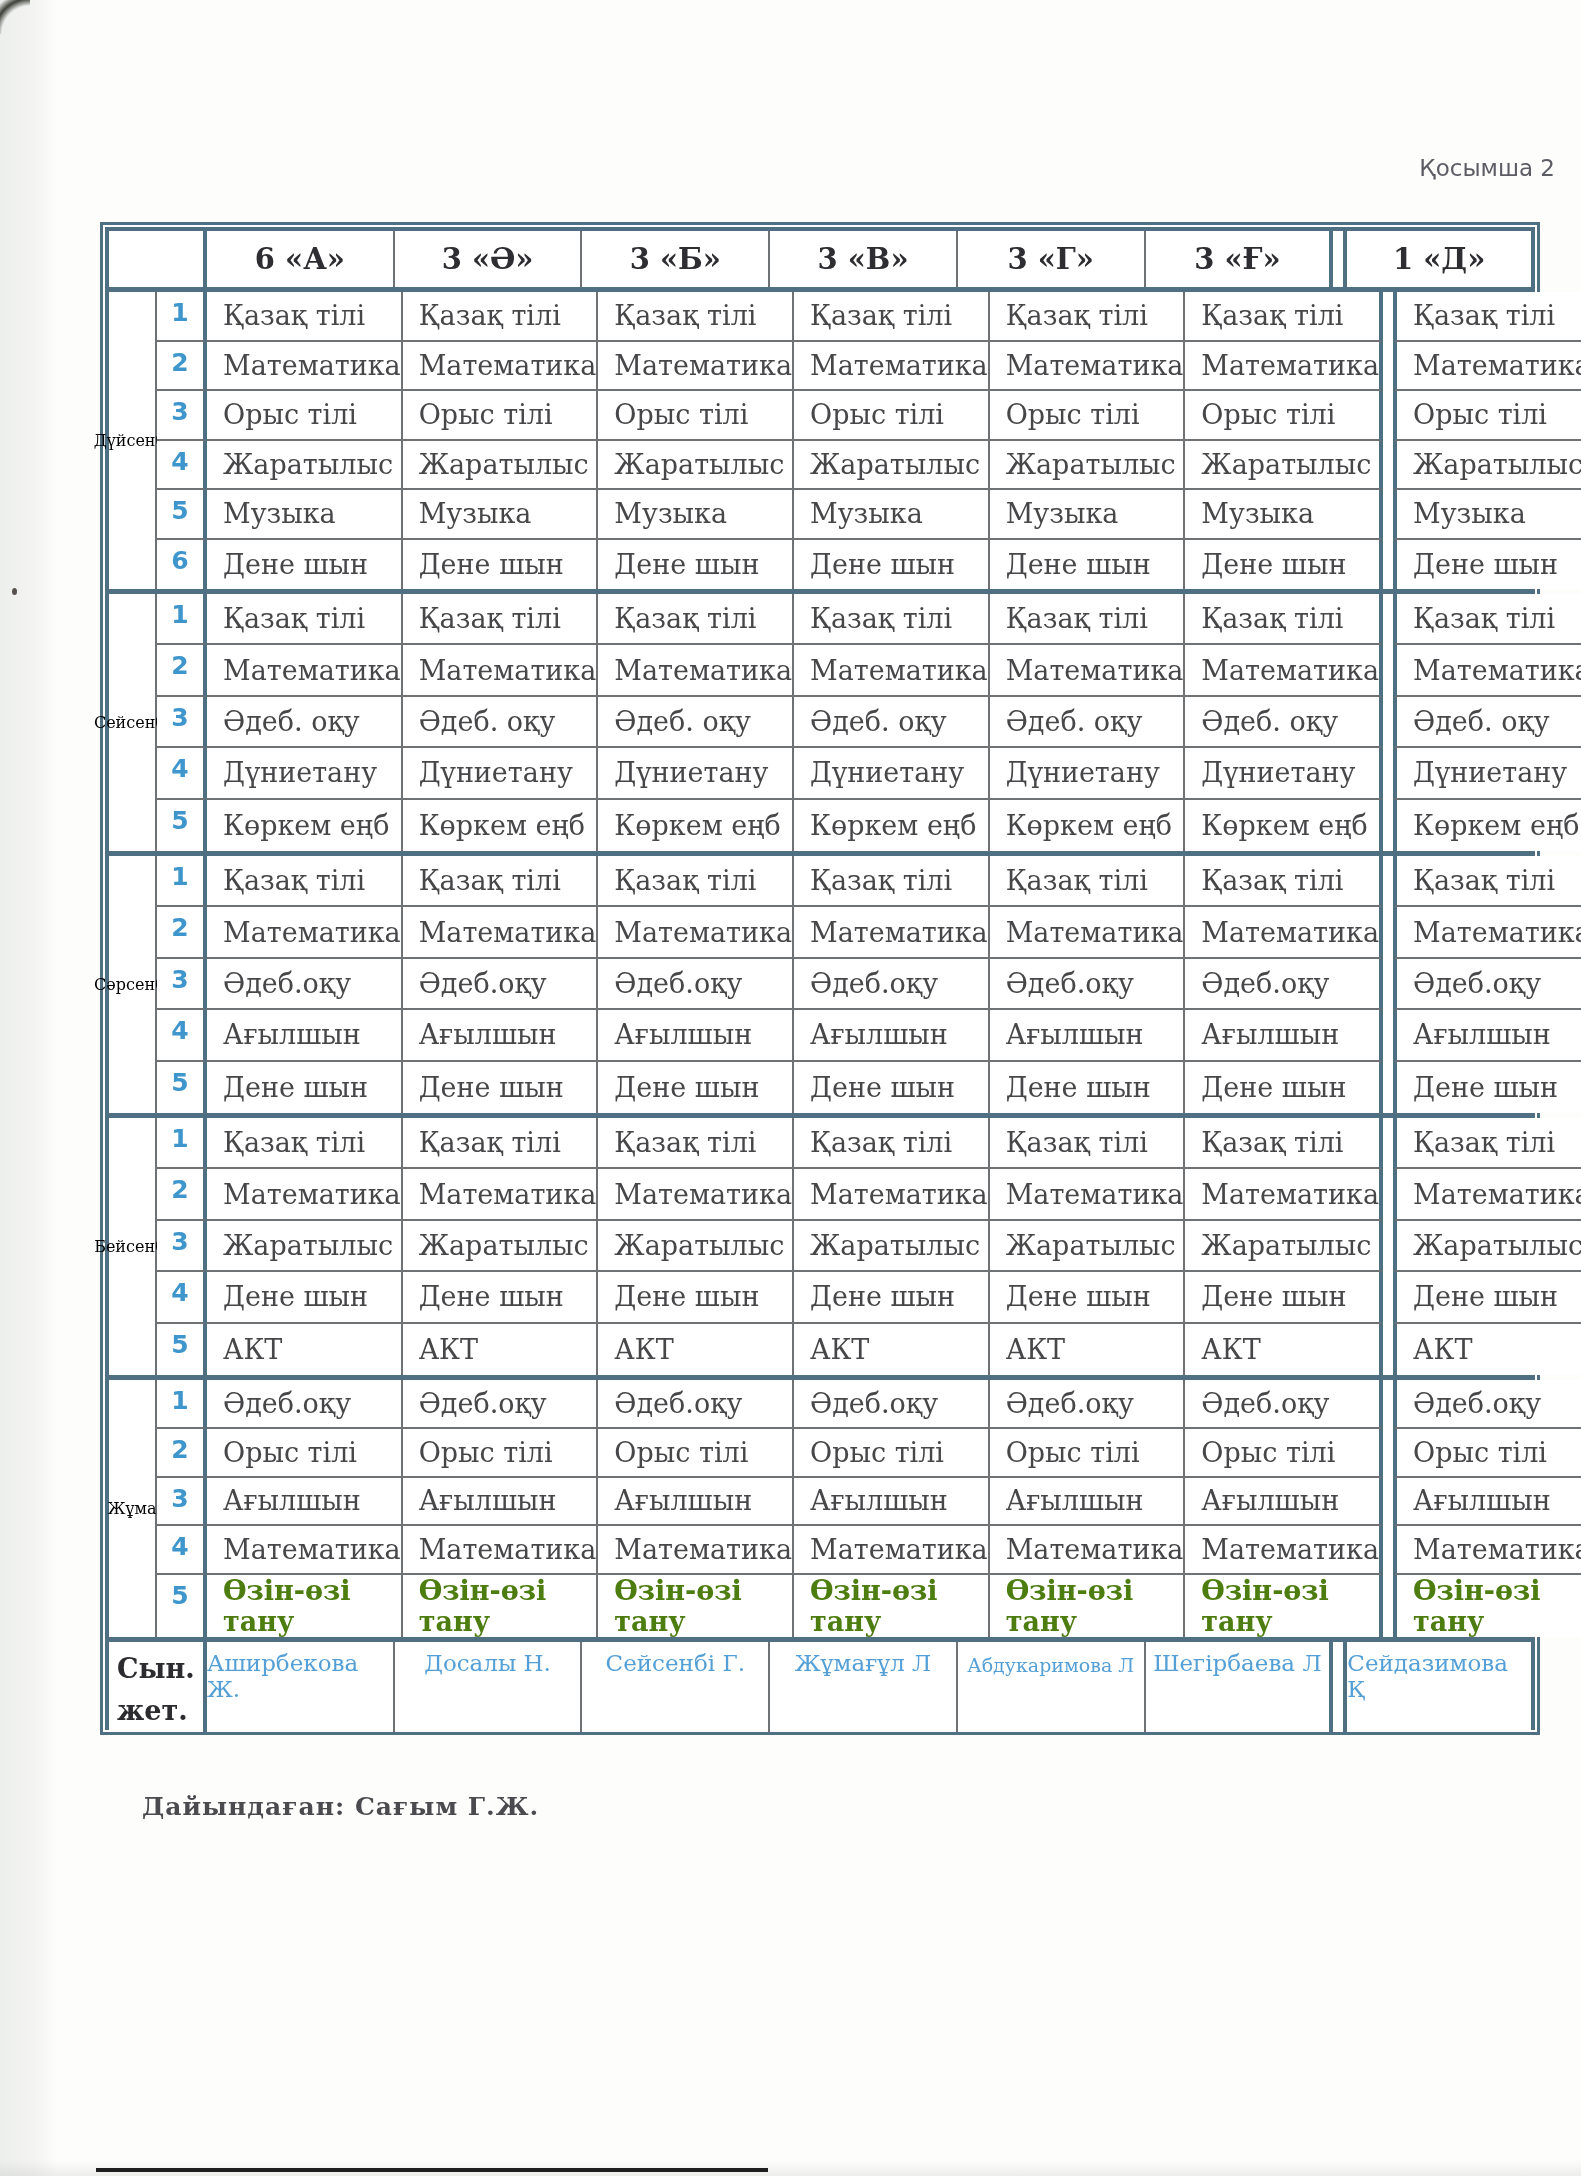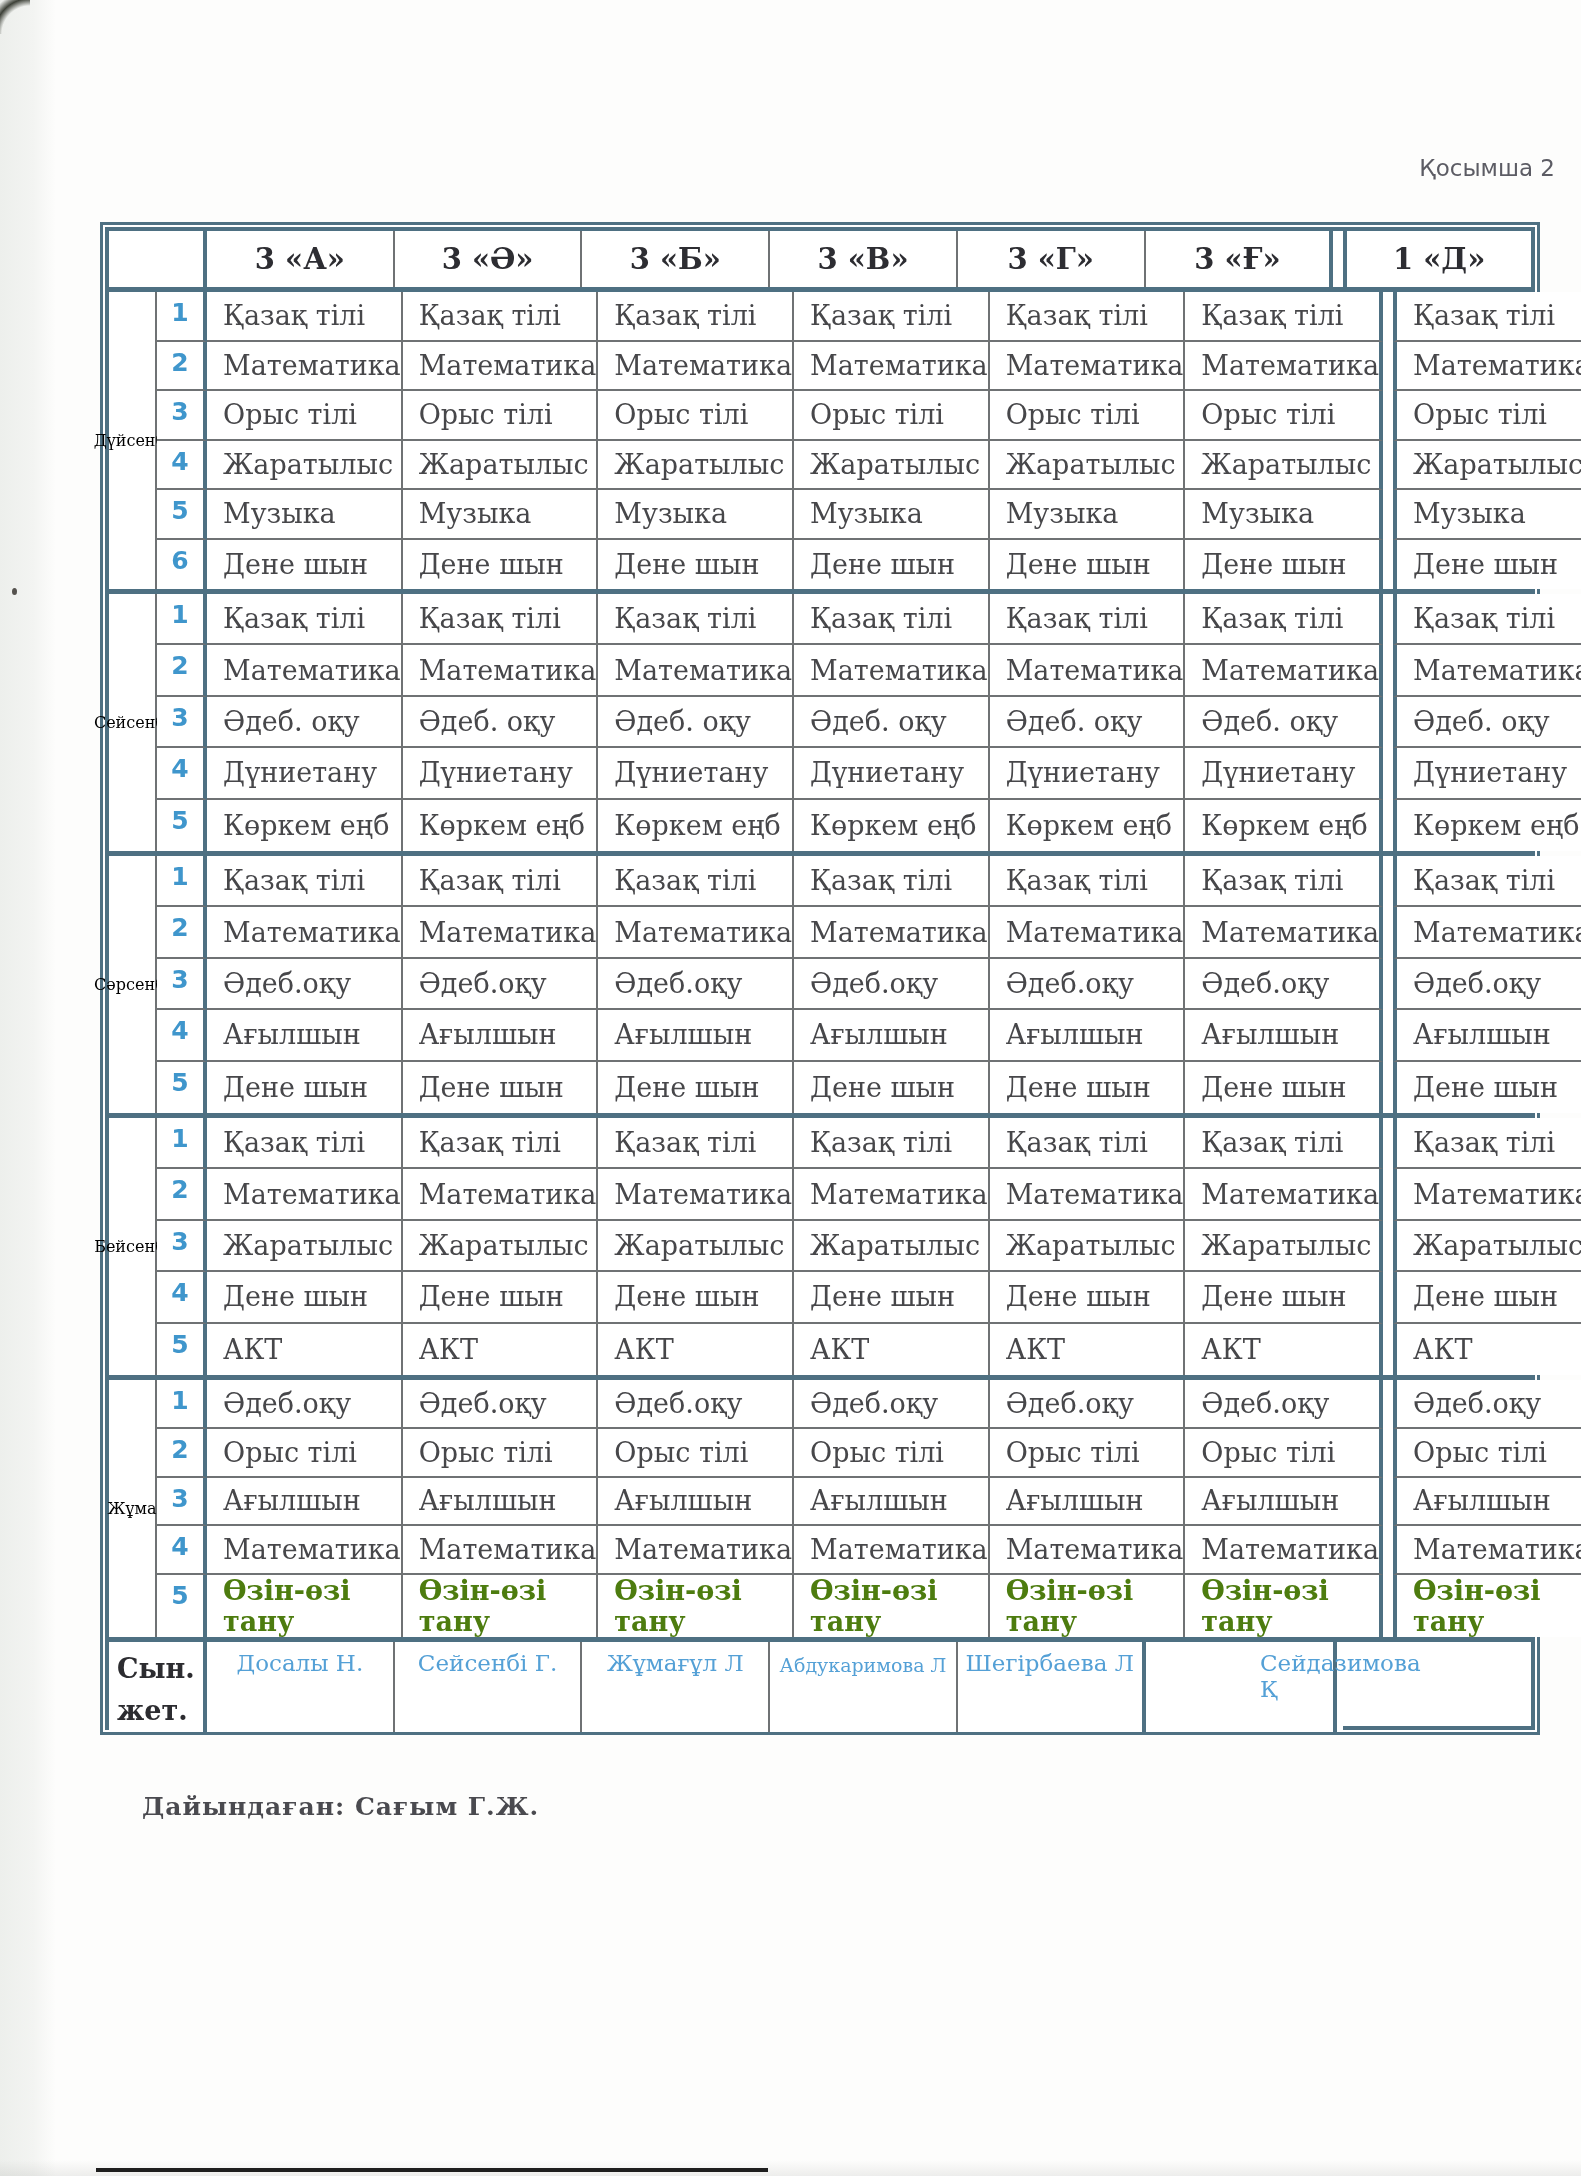"3 «А»" div.cell { text: 3 -> 6 }
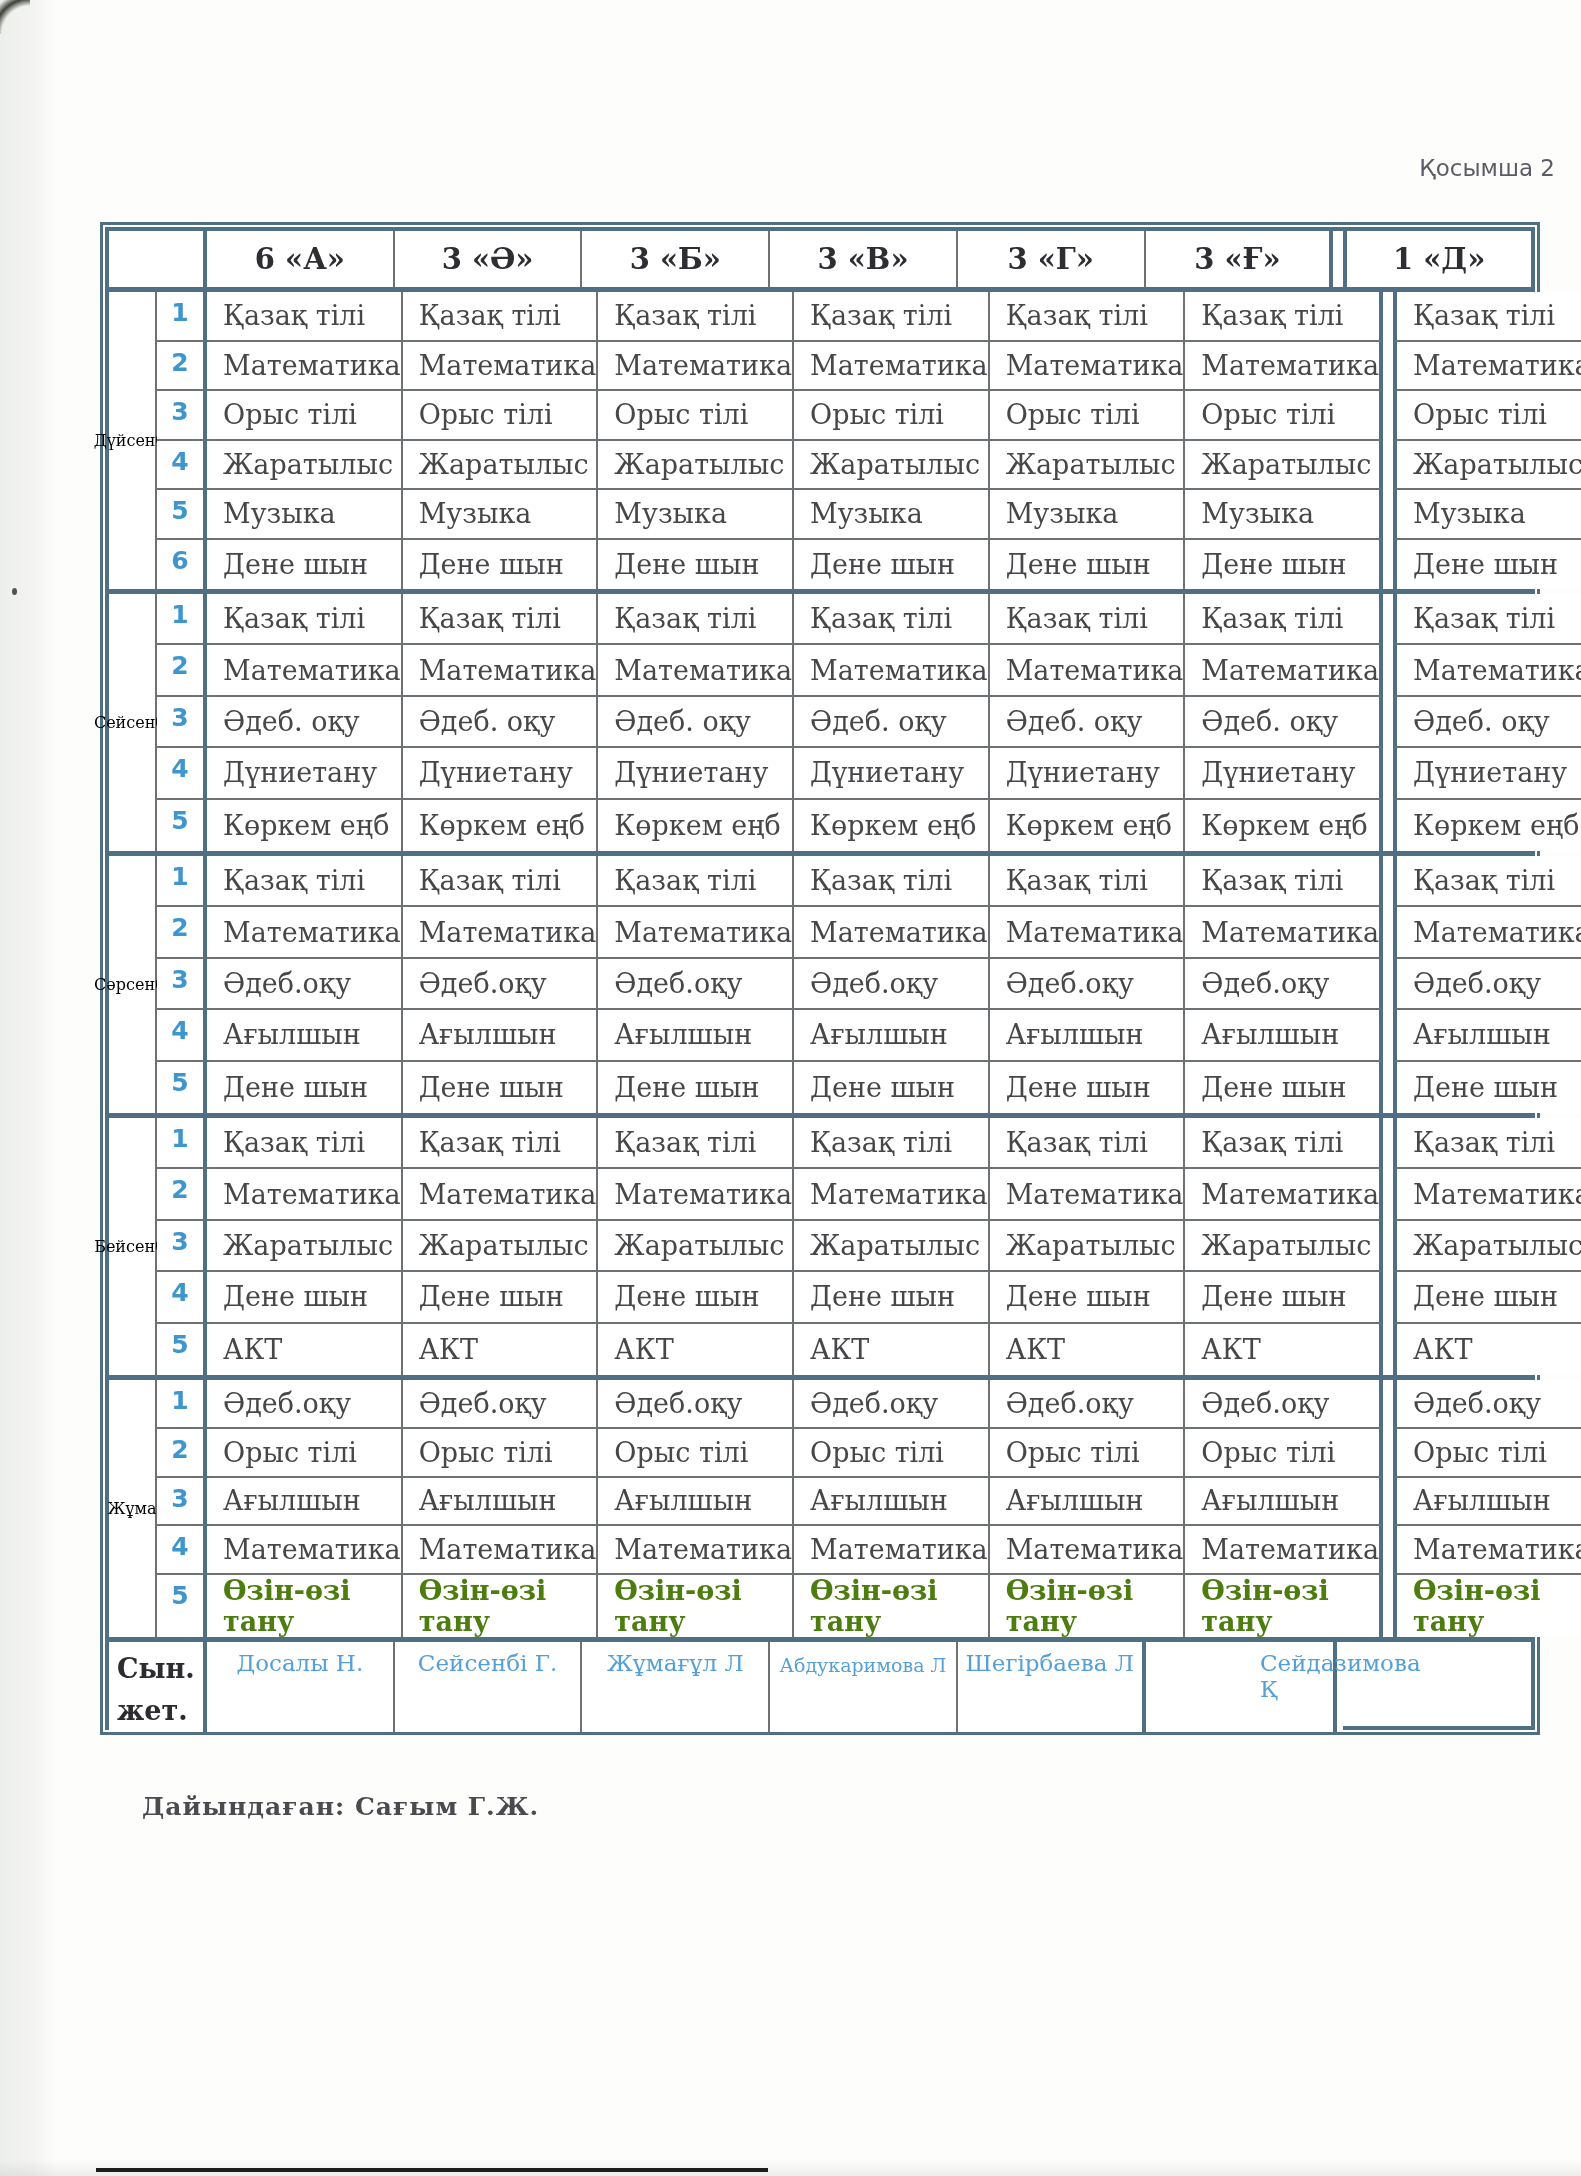"Аширбекова Ж." div.cell { html: none -> <div>Аширбекова Ж.</div> }
